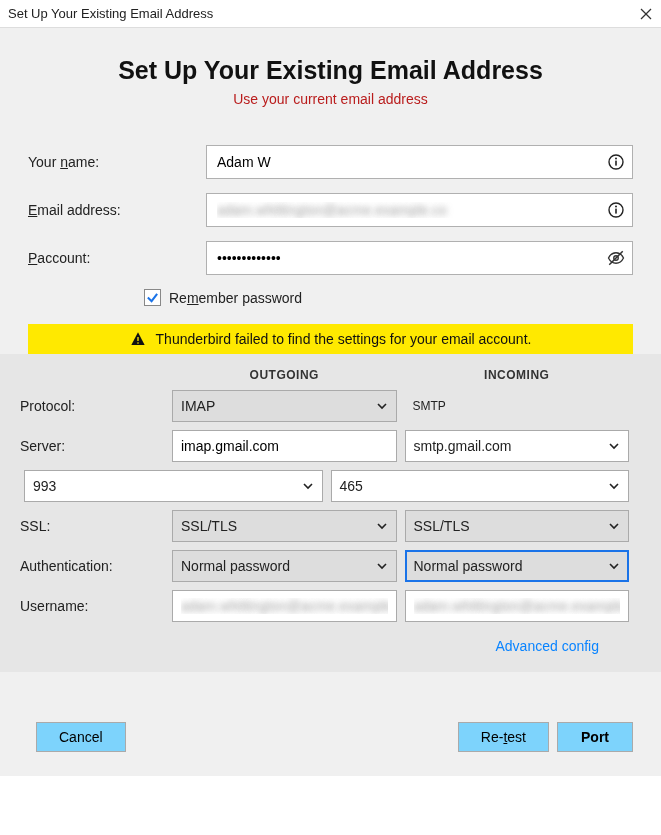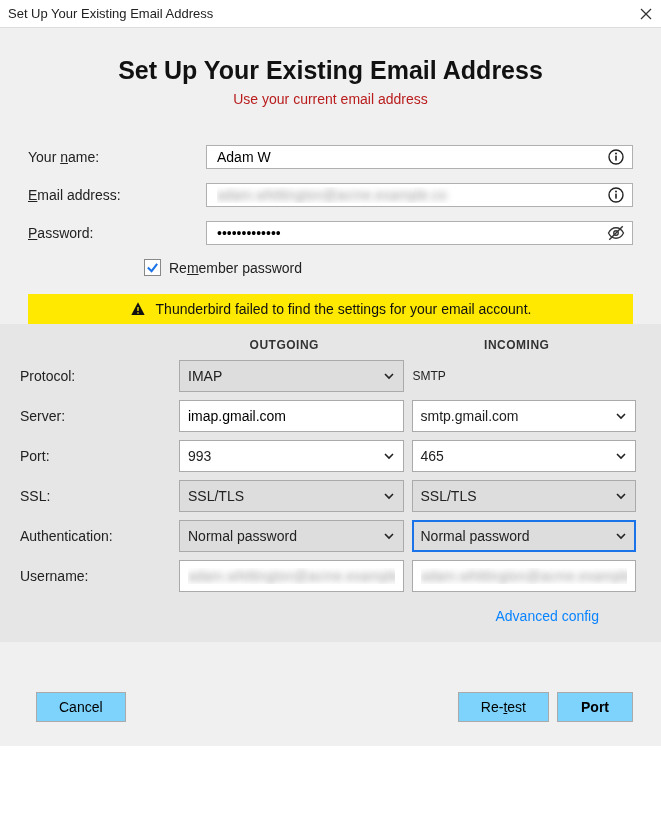"Adam W" .txtinput { height: 24px -> 34px }
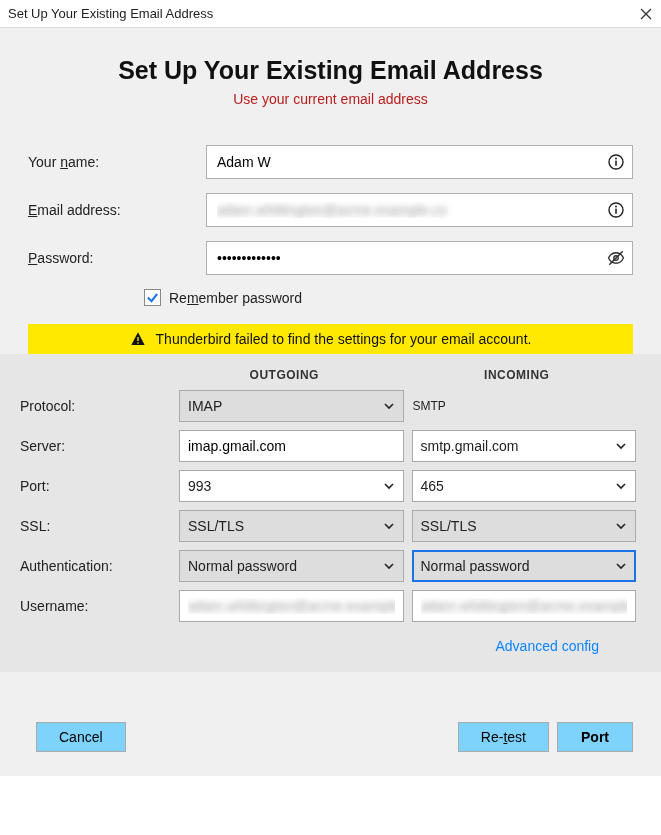"assword:" span { text: assword -> account }
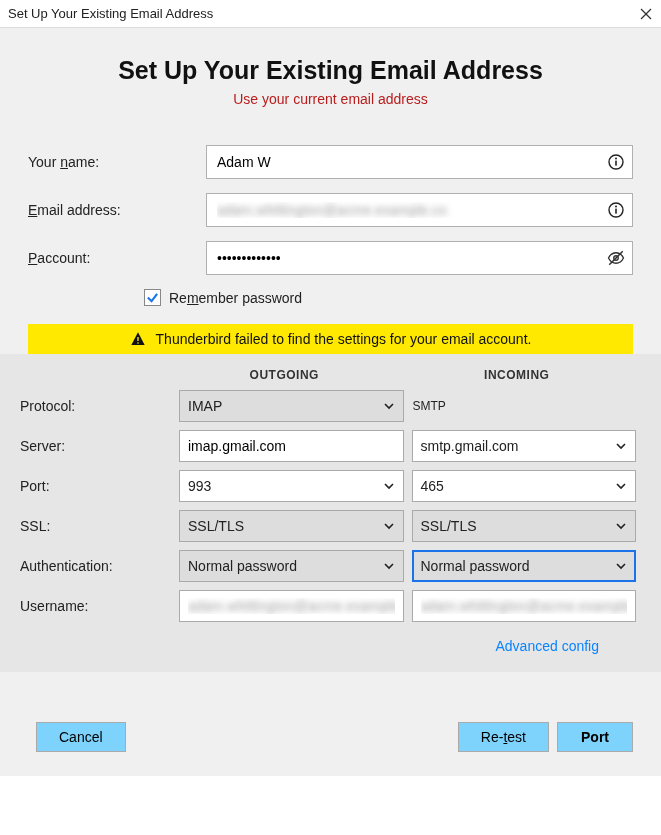"IMAP" .selectlike, .textcell { margin-left: 7px -> none }
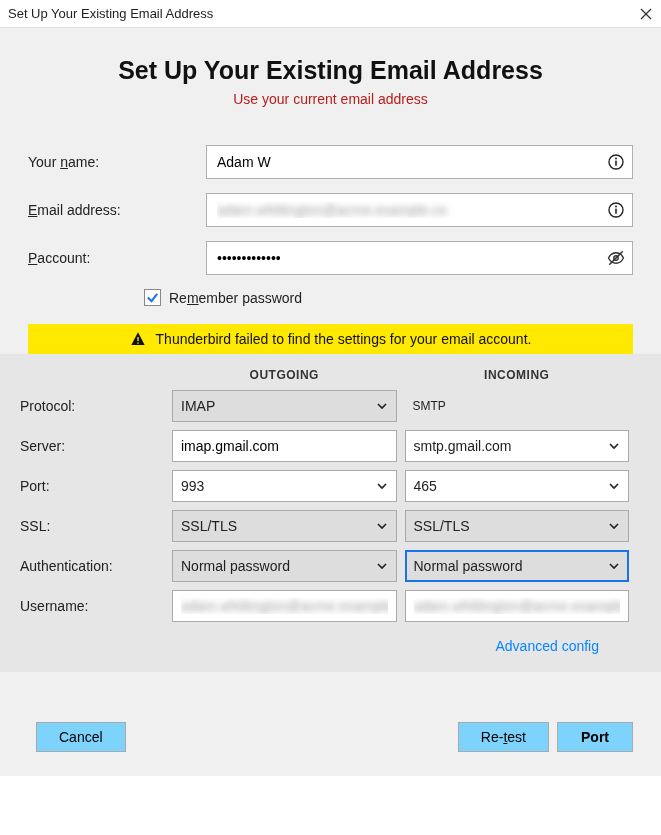"Port:" div.lbl { html: <div>Port:</div> -> none }
